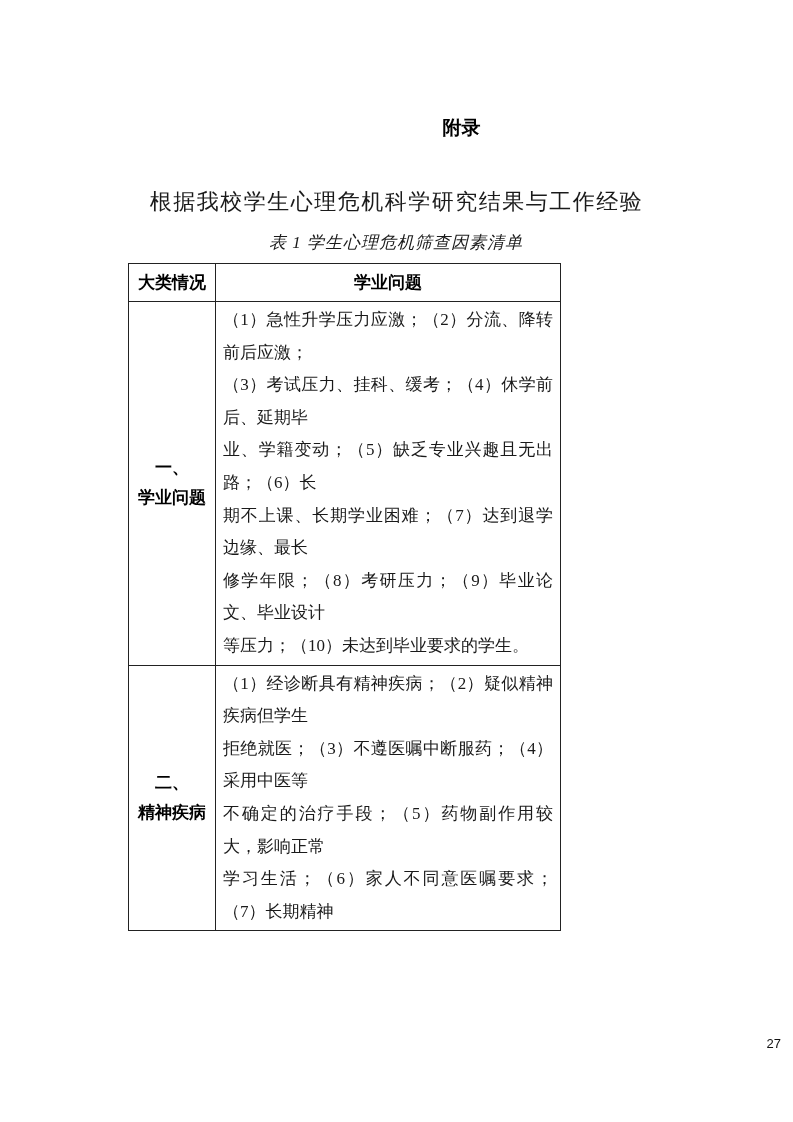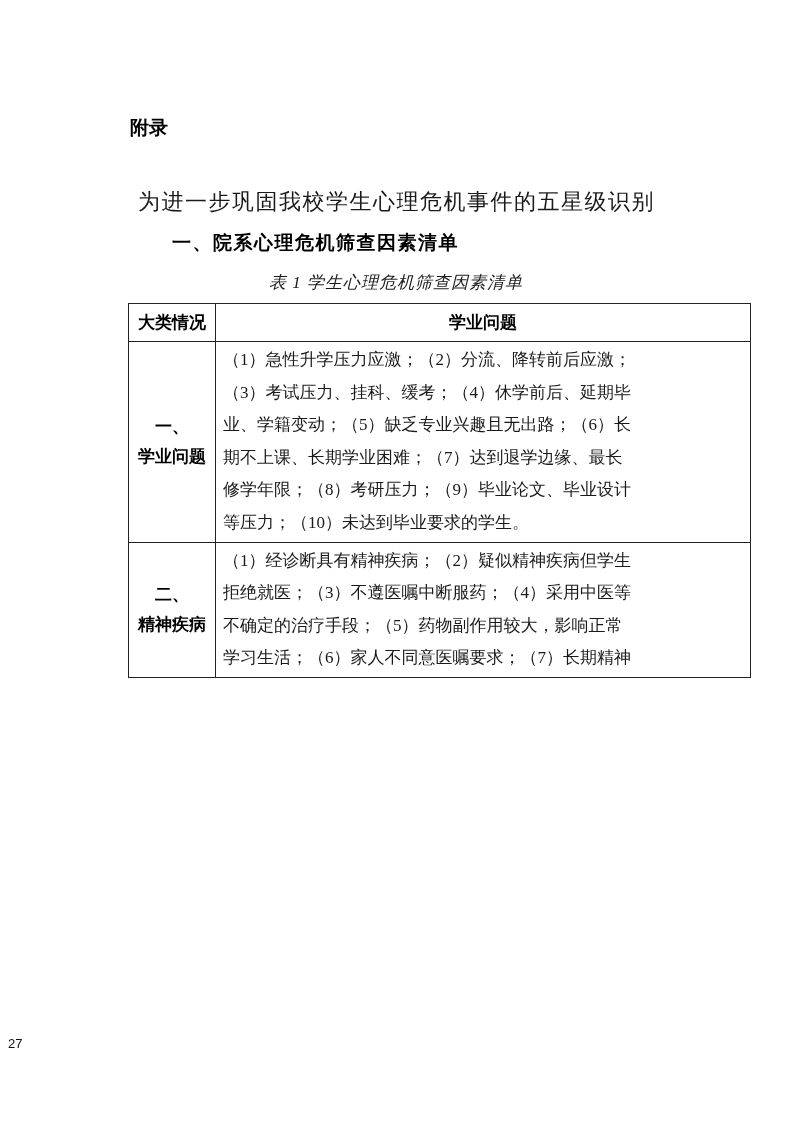"附录" .appendix { text-align: none -> center }
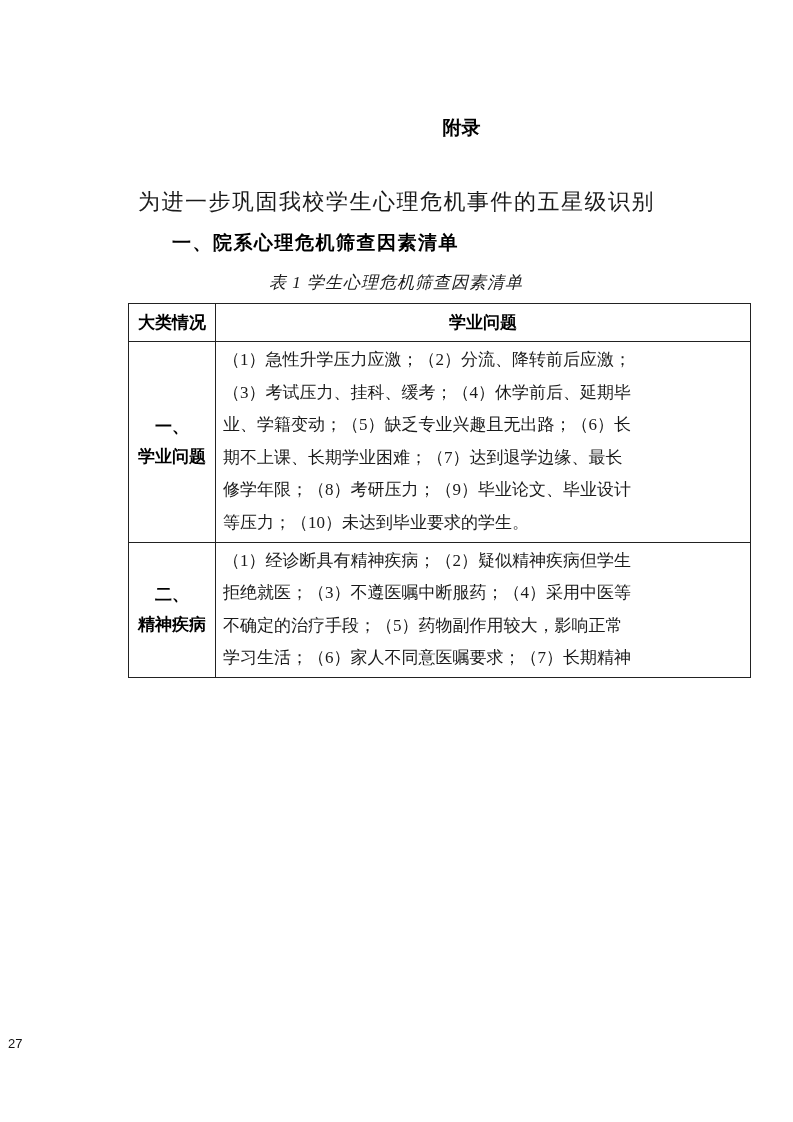"为进一步巩固我校学生心理危机事件的五星级识别" span.title-line { text: 为进一步巩固我校学生心理危机事件的五星级识别 -> 根据我校学生心理危机科学研究结果与工作经验 }
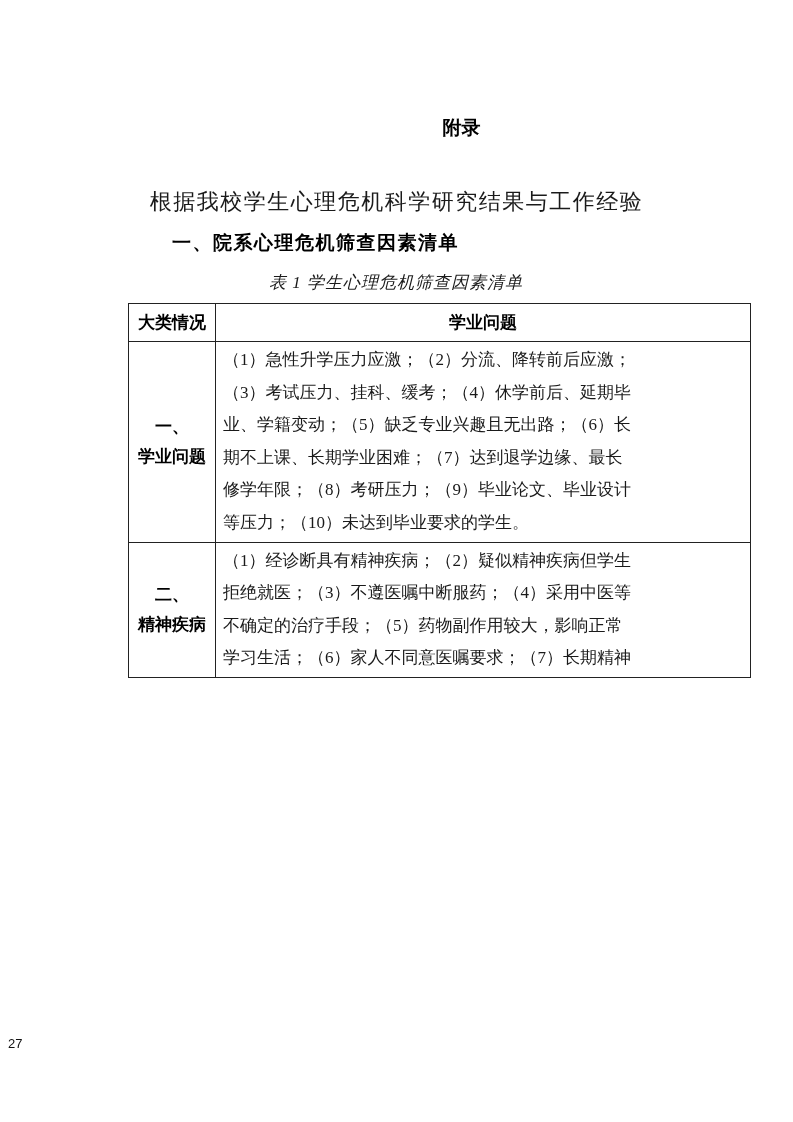"一、院系心理危机筛查因素清单" h3.section-heading { html: <h3>一、院系心理危机筛查因素清单</h3> -> none }
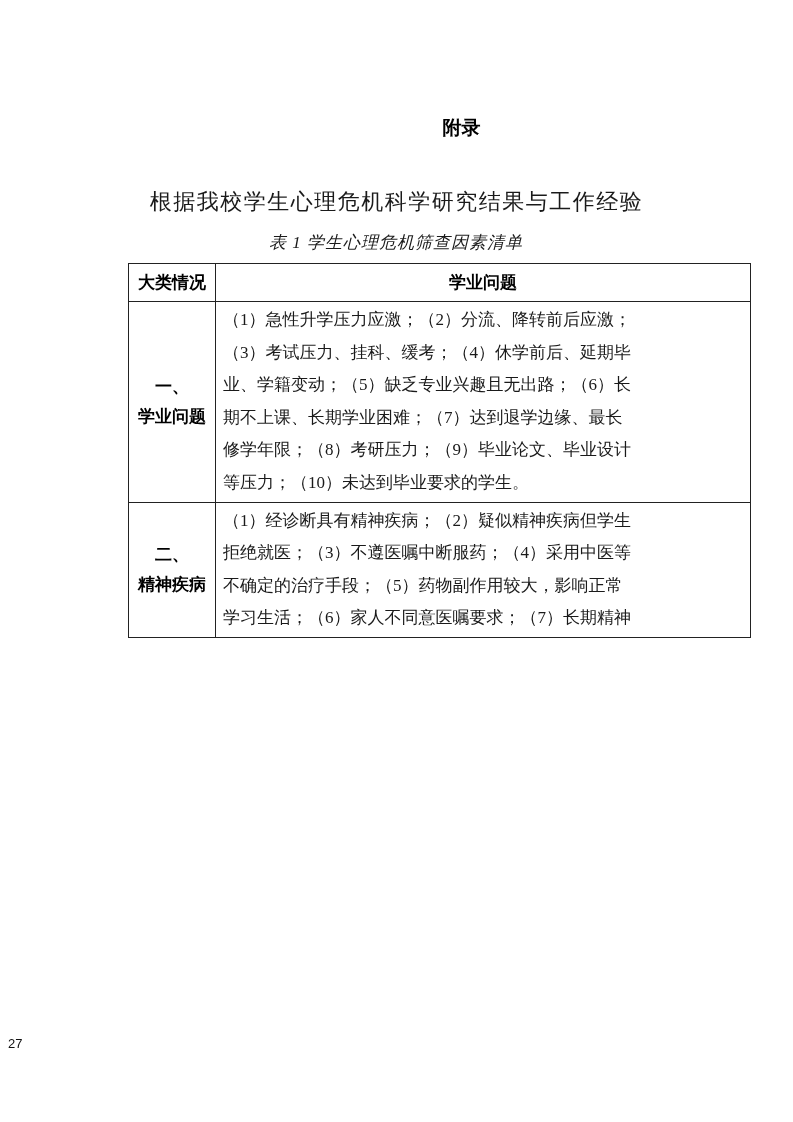"大类情况" table.factor-table { width: 623px -> 433px }
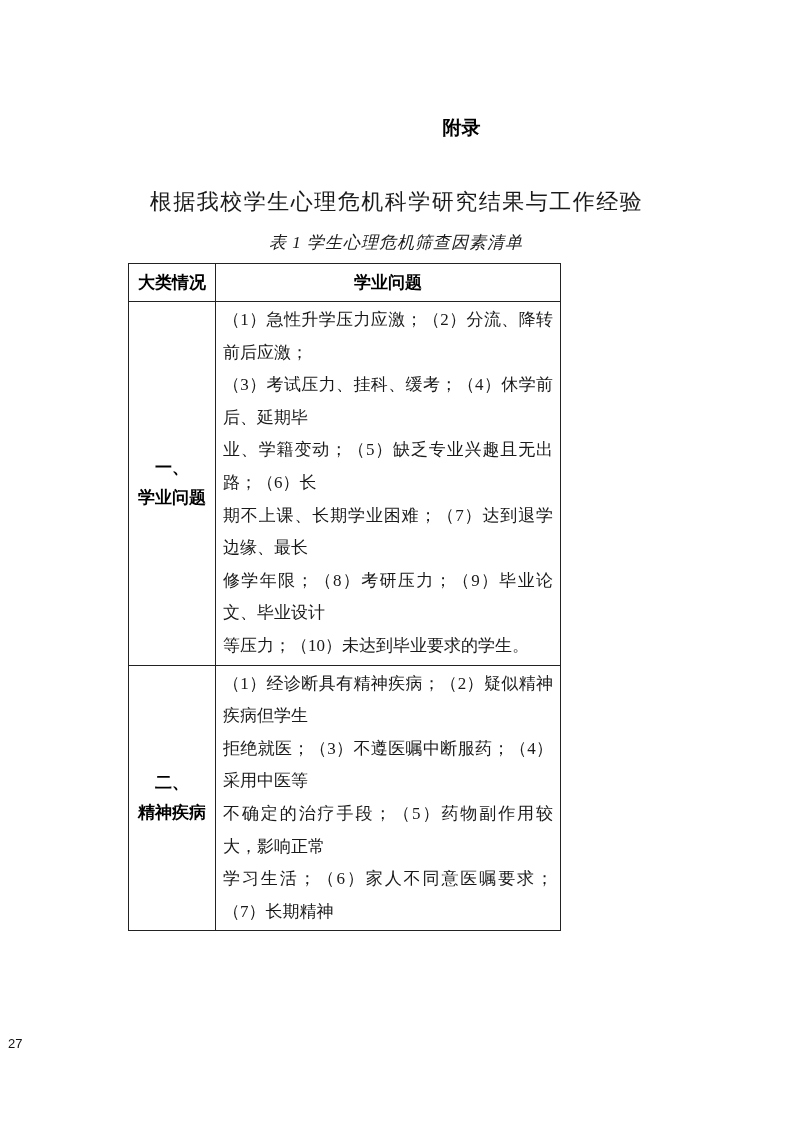"27" .page-number { padding-left: 8px -> none; right: 0 -> 12px; text-align: left -> right }
